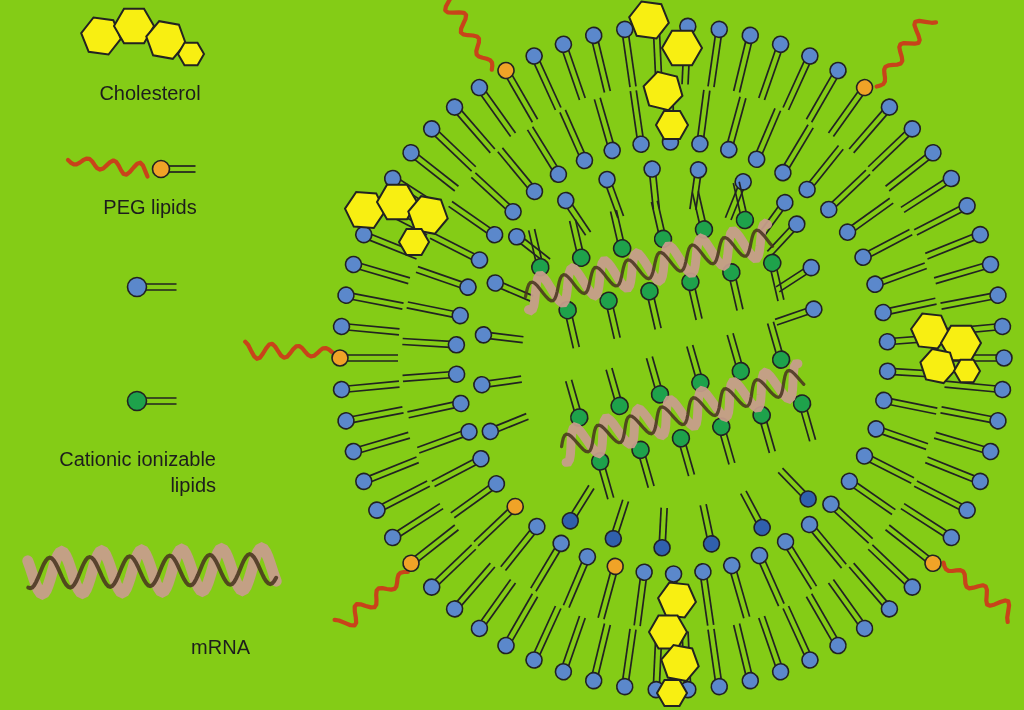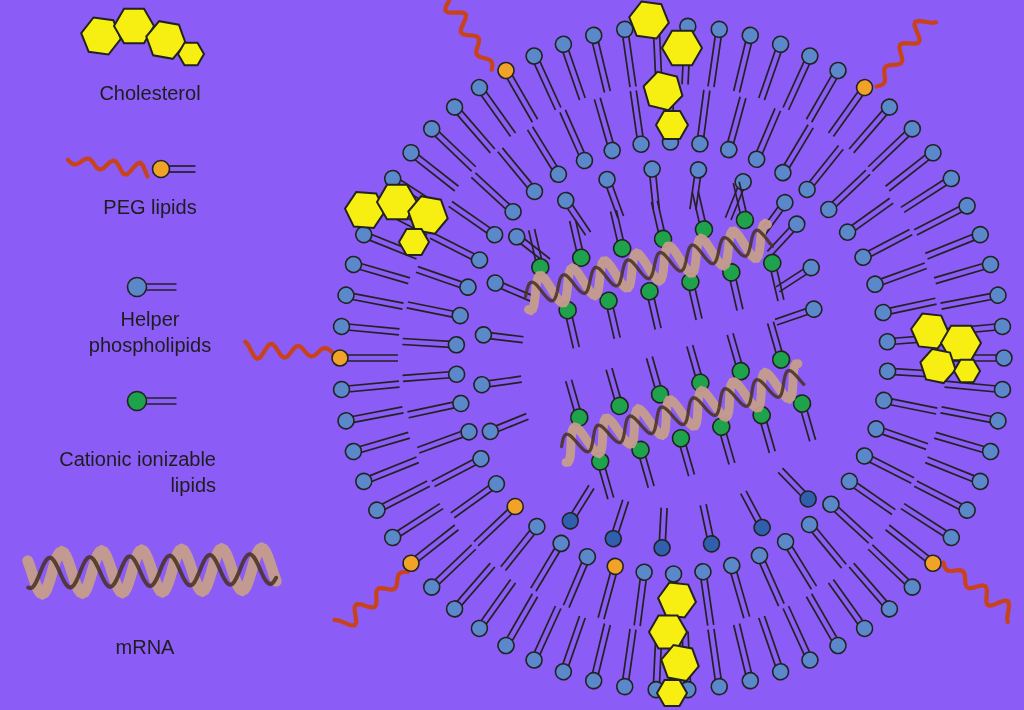"Cholesterol" .canvas { background: #8b5cf6 -> #84cc16 }
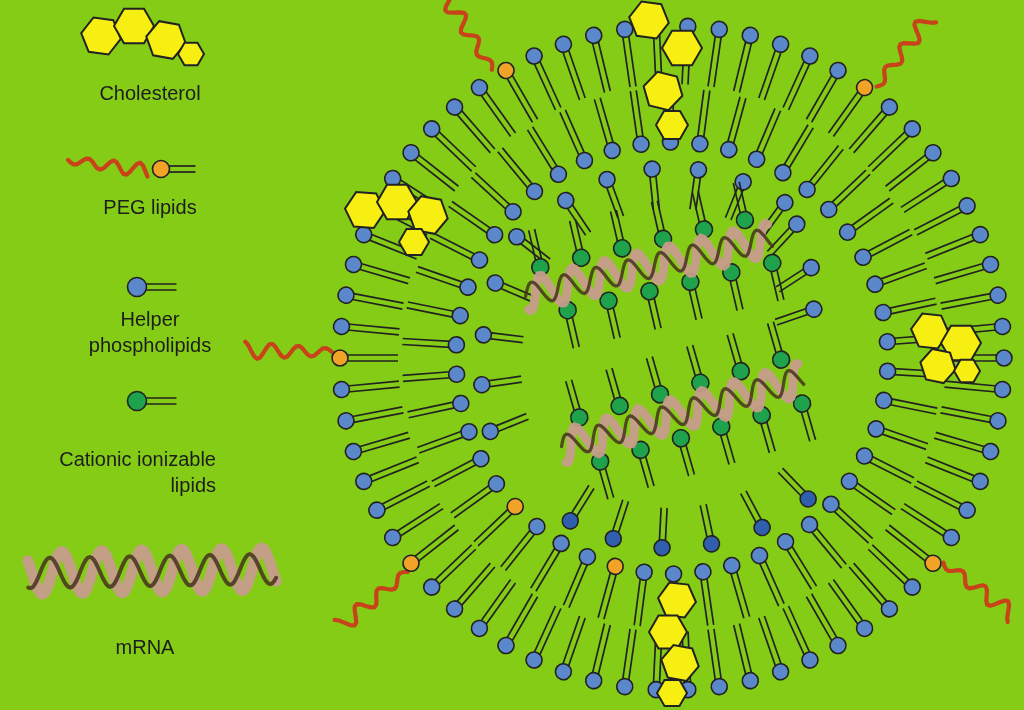"Helper phospholipids" div.label { html: <div>Helper phospholipids</div> -> none }
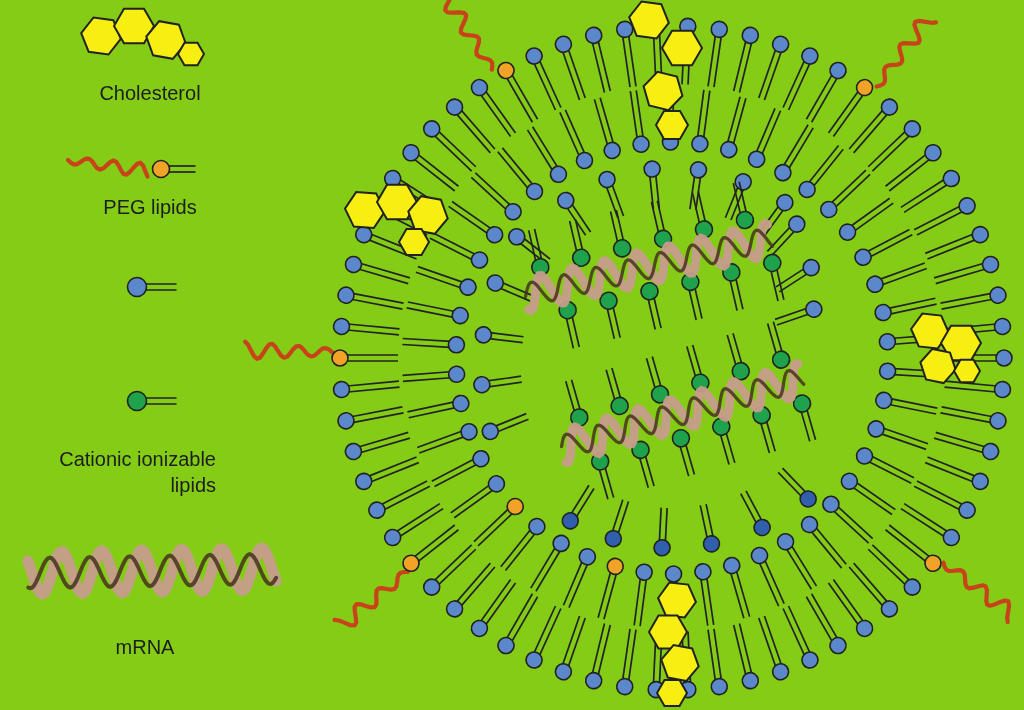"mRNA" #lbl-mrna { text-align: none -> right }
